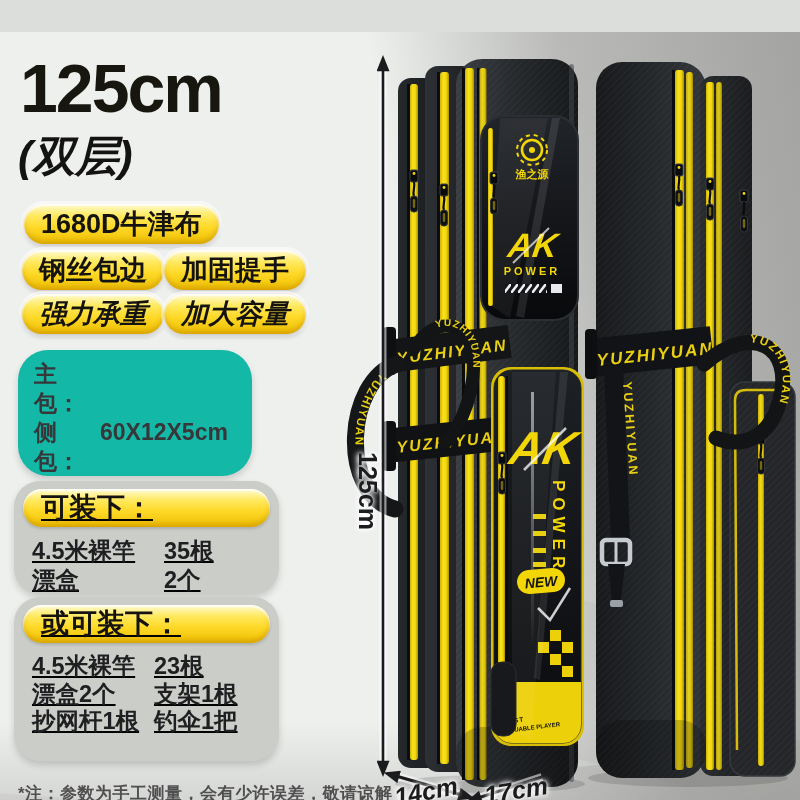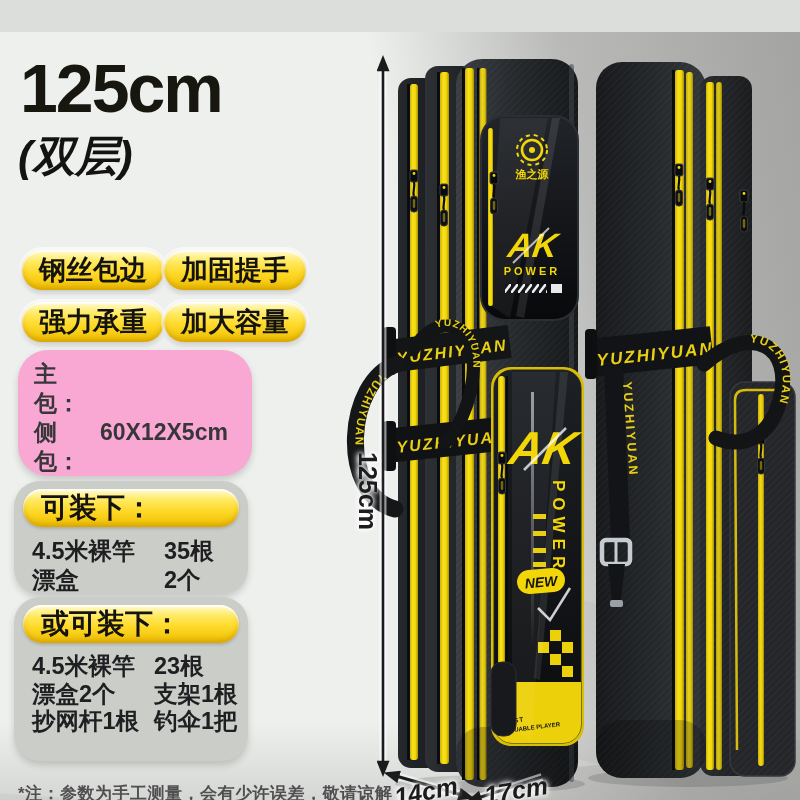"1680D牛津布" div.pill { html: none -> <div>1680D牛津布</div> }
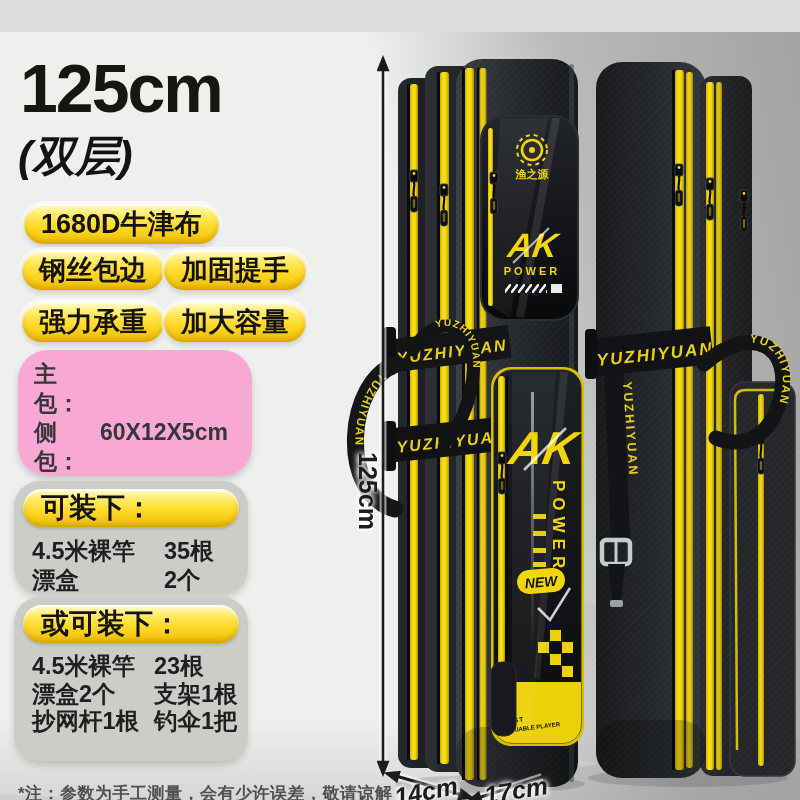"强力承重" .badge-row.r3 { font-style: none -> italic; top: 270px -> 262px }
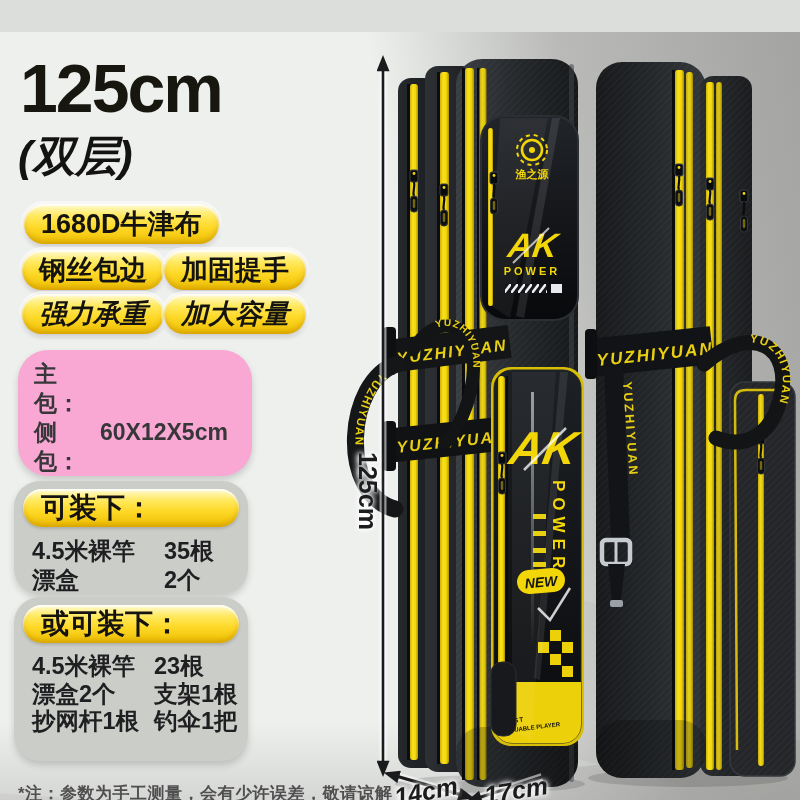"主包：" .specbox { background: #f9a8d4 -> #14b8a6 }
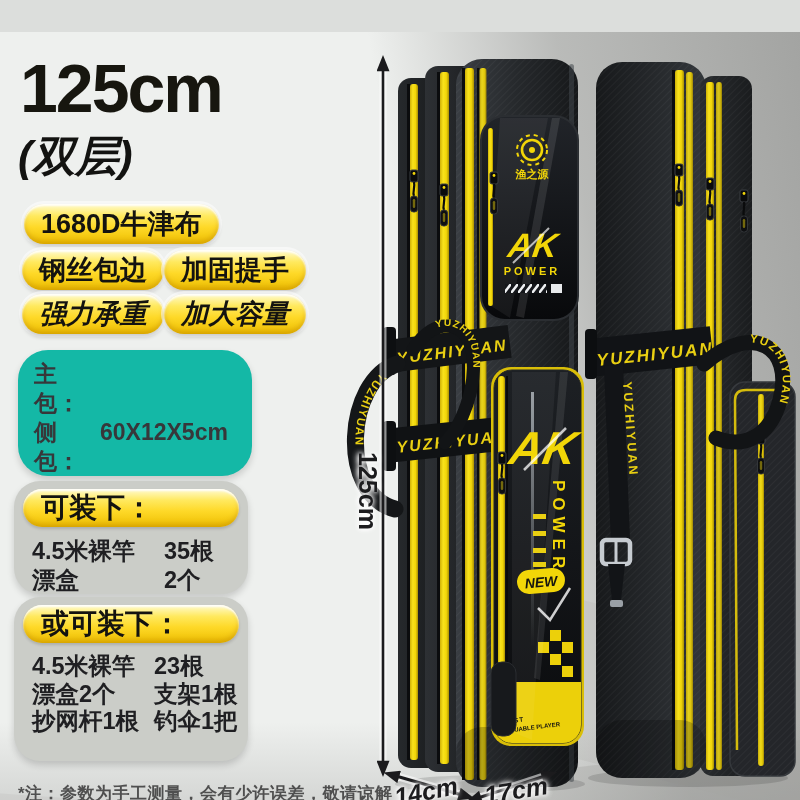"可装下：" .panel { text-decoration: none -> underline; width: 234px -> 265px }
